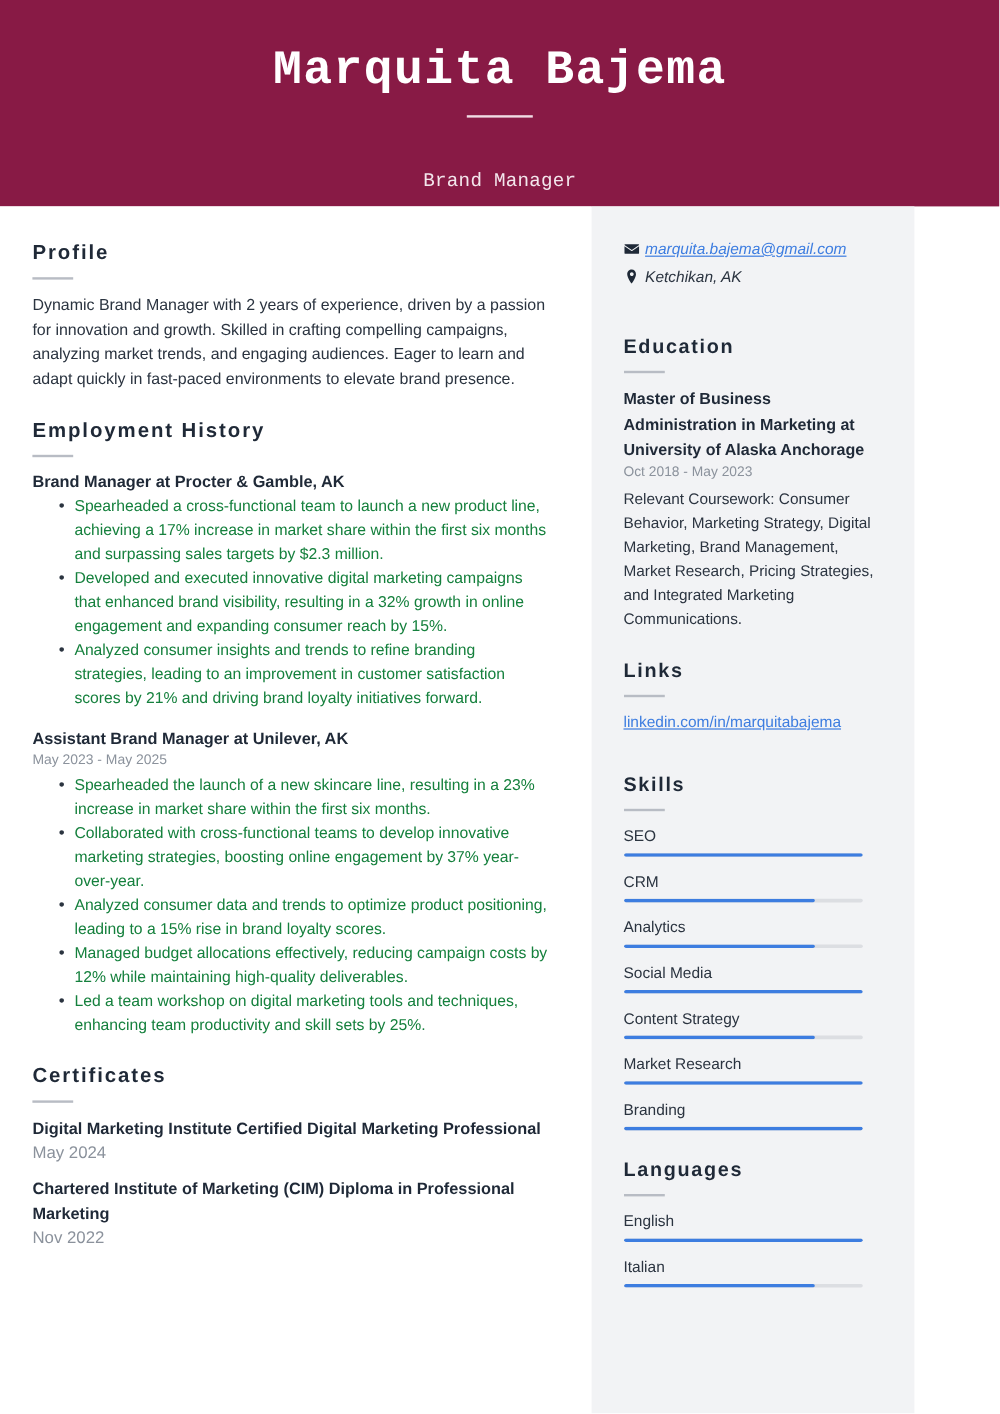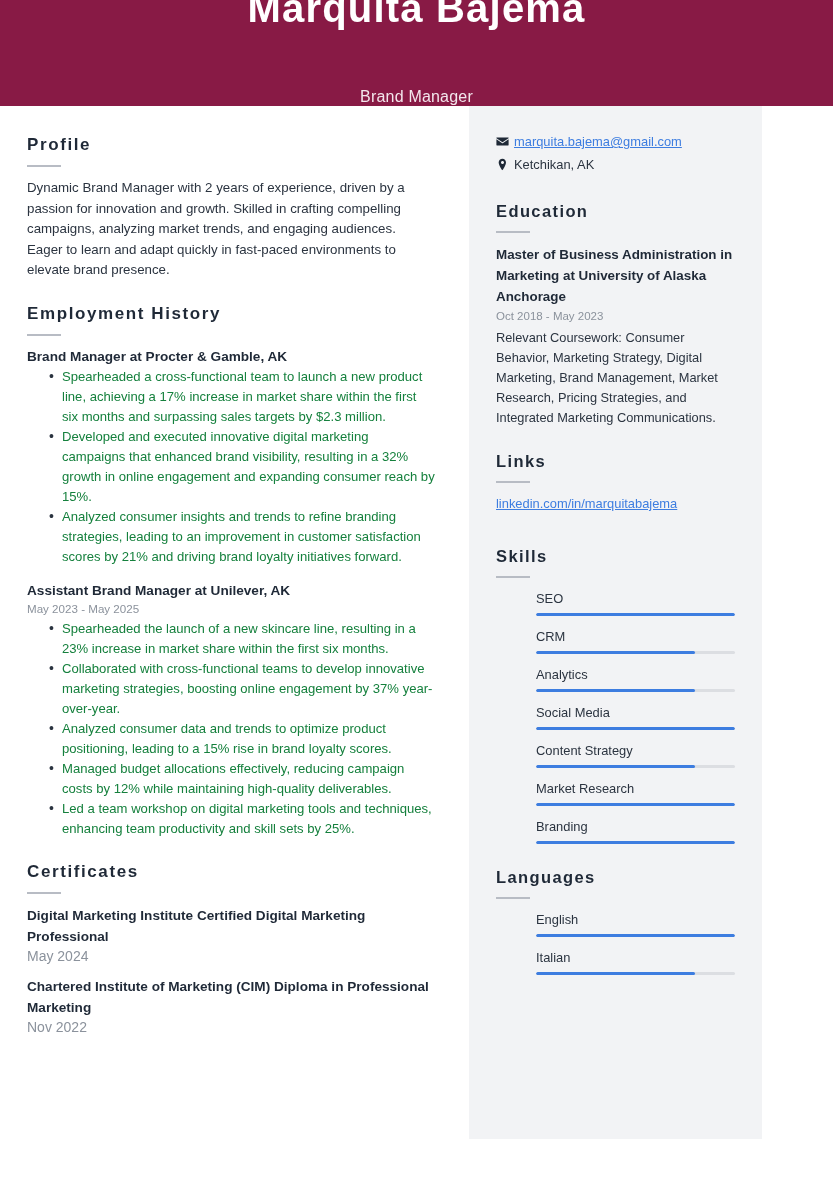"Marquita Bajema" .banner { font-family: none -> Liberation Mono, monospace; height: 106px -> 172px; justify-content: flex-end -> center }
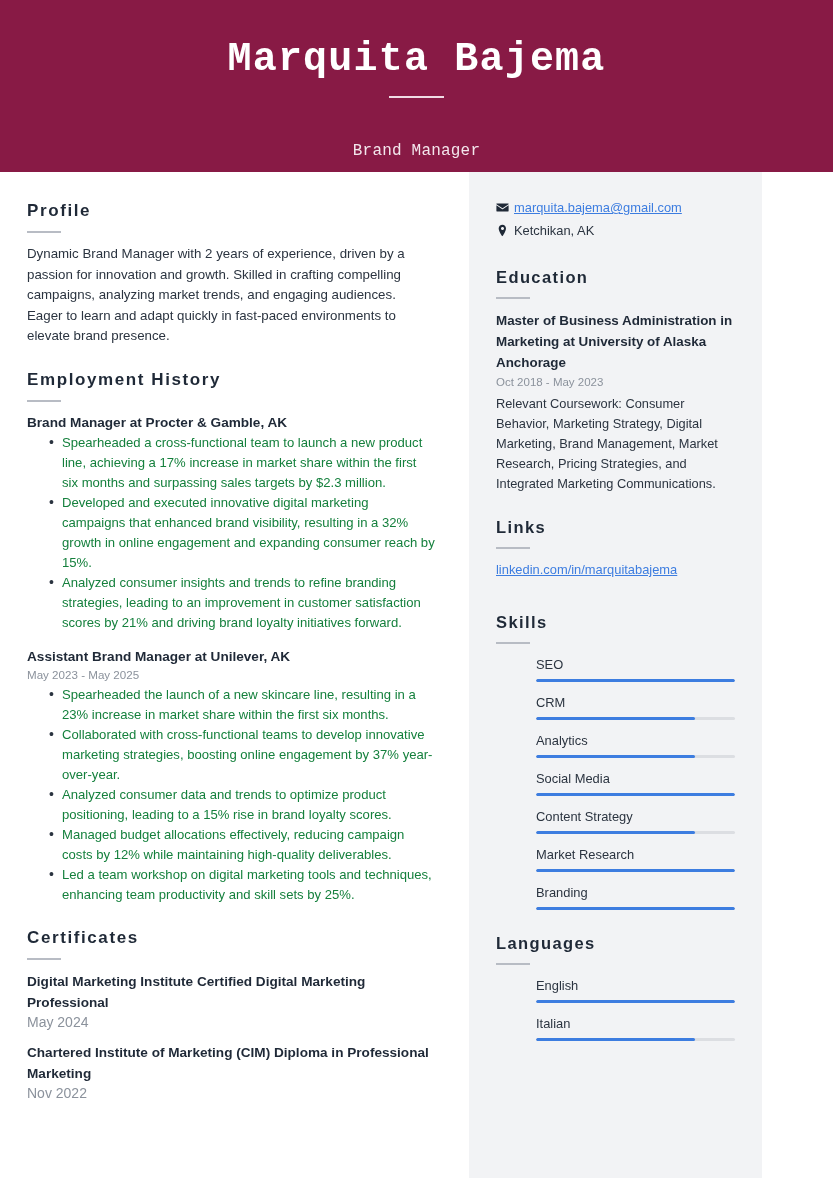"marquita.bajema@gmail.com" .contact-list { font-style: none -> italic; margin-bottom: 26px -> 38px }
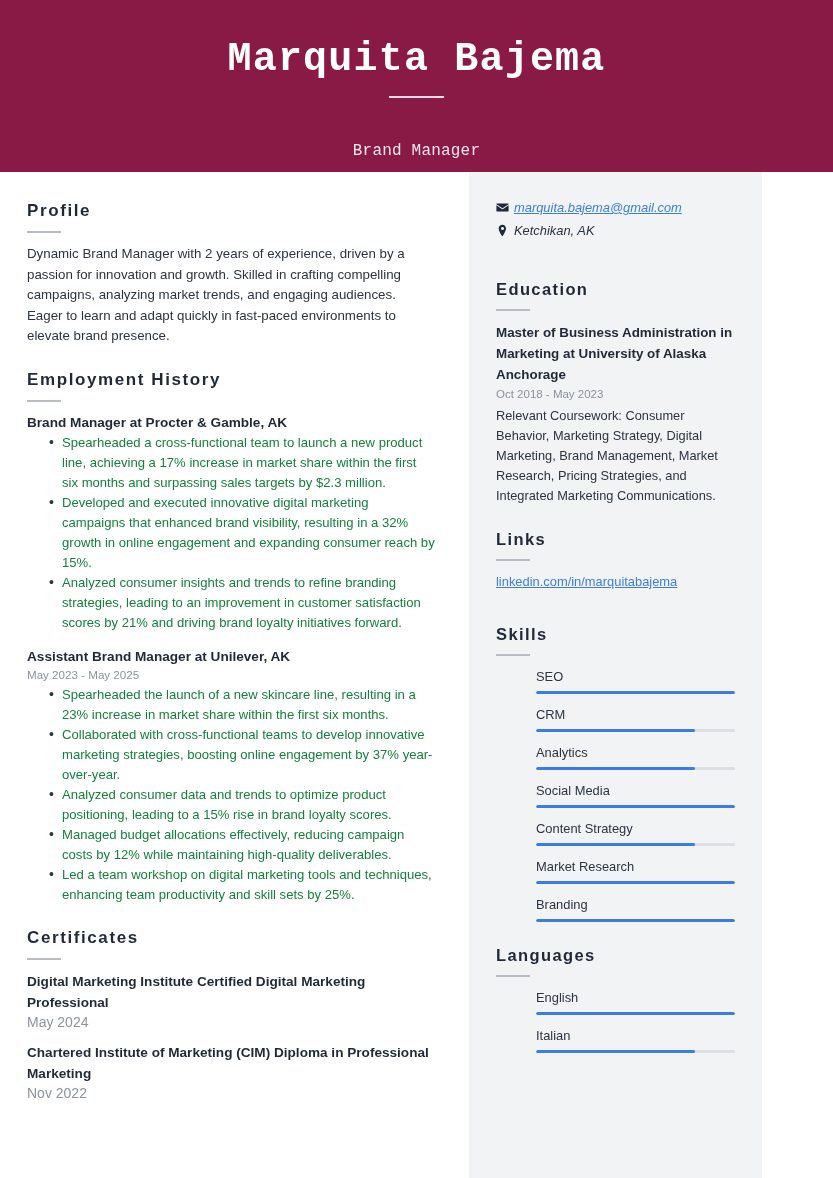"SEO" .bar-item { margin-left: 40px -> none }
